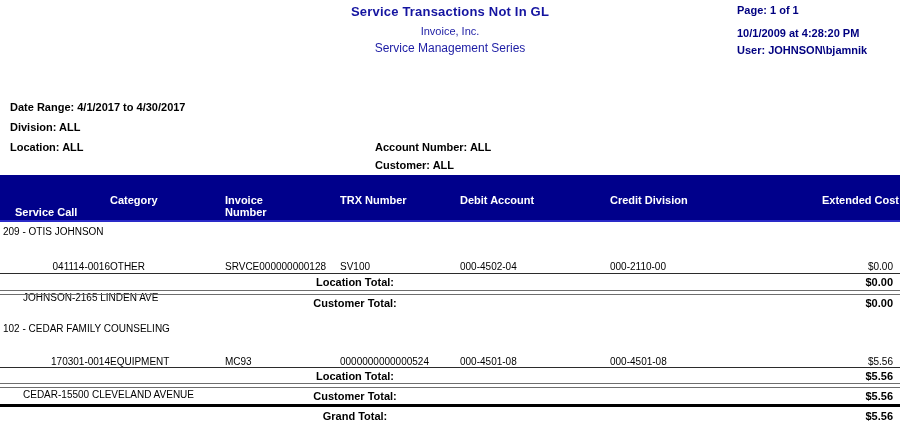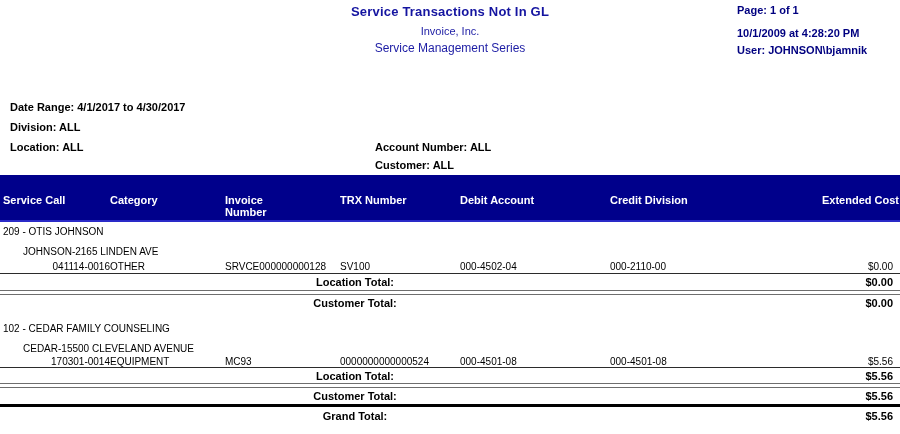"Service Call" .band-grid .c1 { margin-top: none -> 12px; padding-left: 3px -> 15px }
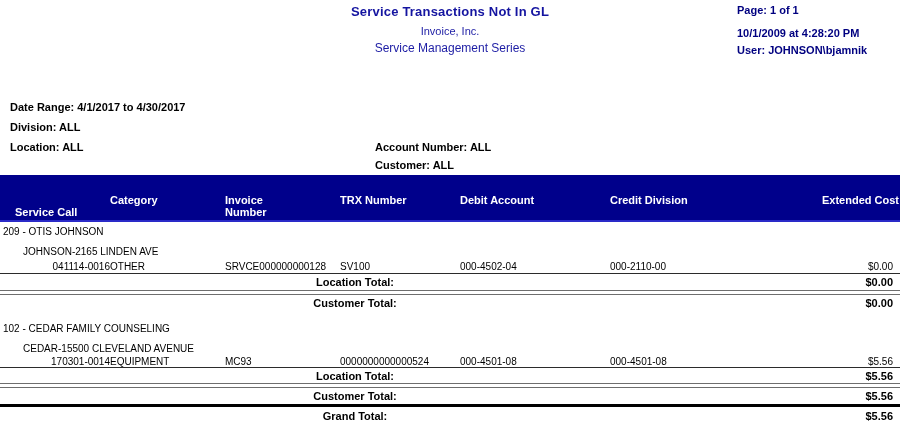"JOHNSON-2165 LINDEN AVE" .loc-line { margin-top: none -> 46px }
